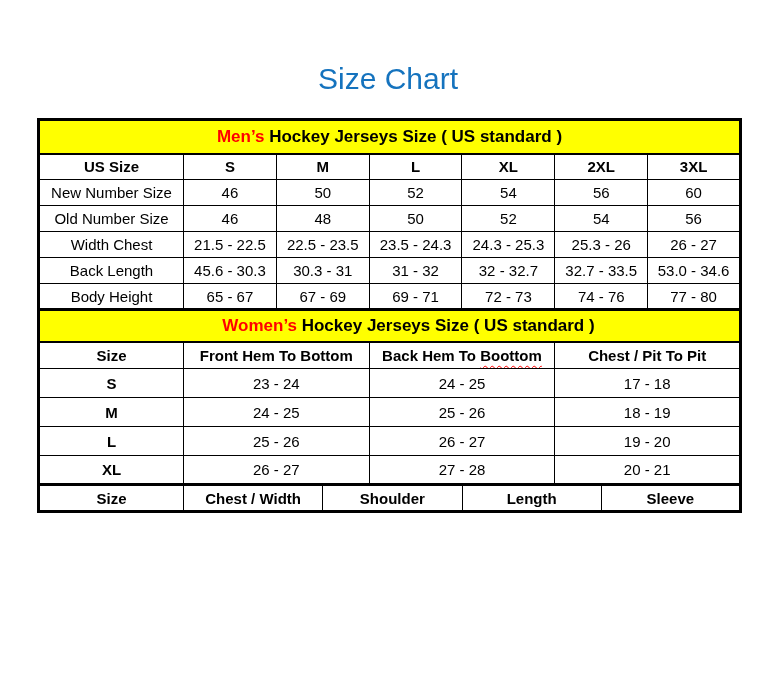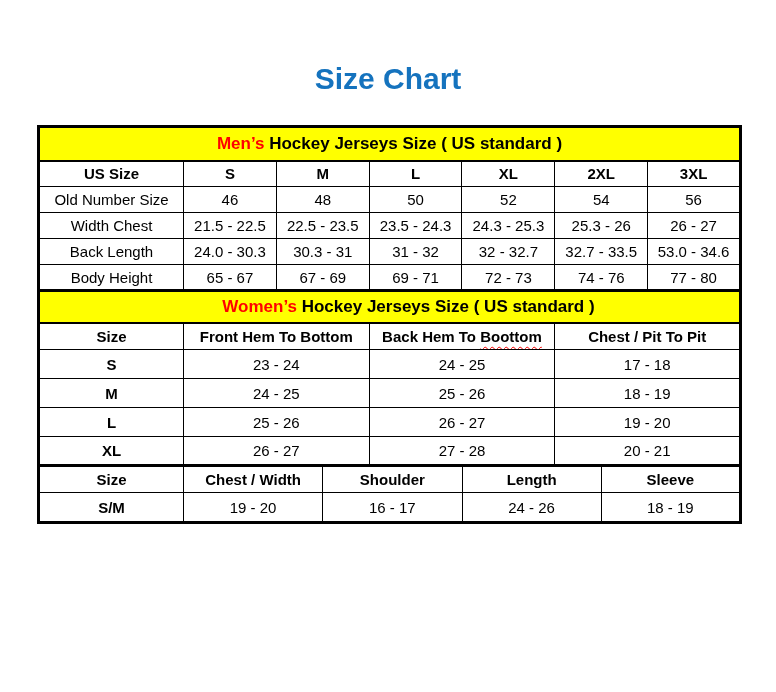"Size Chart" .page-title { font-weight: bold -> normal }
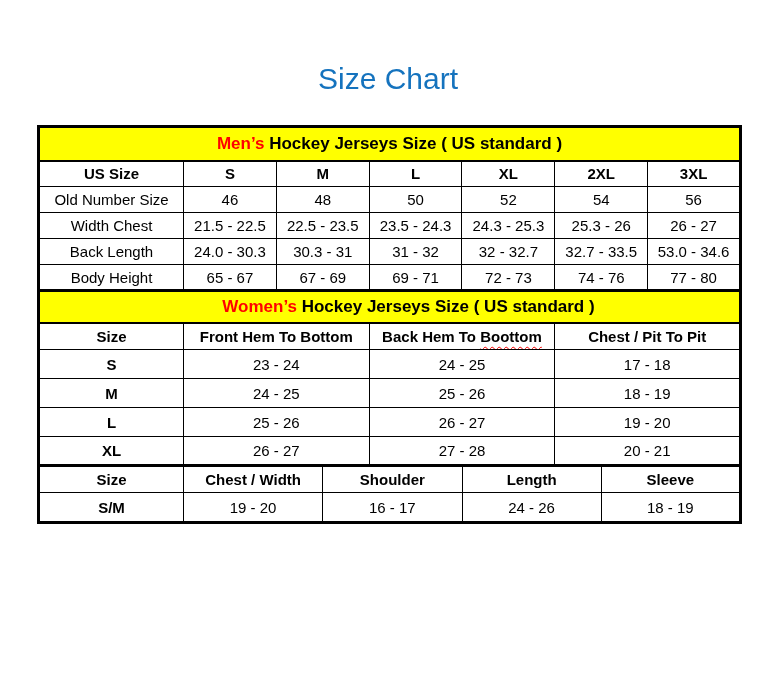"Men’s Hockey Jerseys Size (" .tables { margin-top: 30px -> 23px }
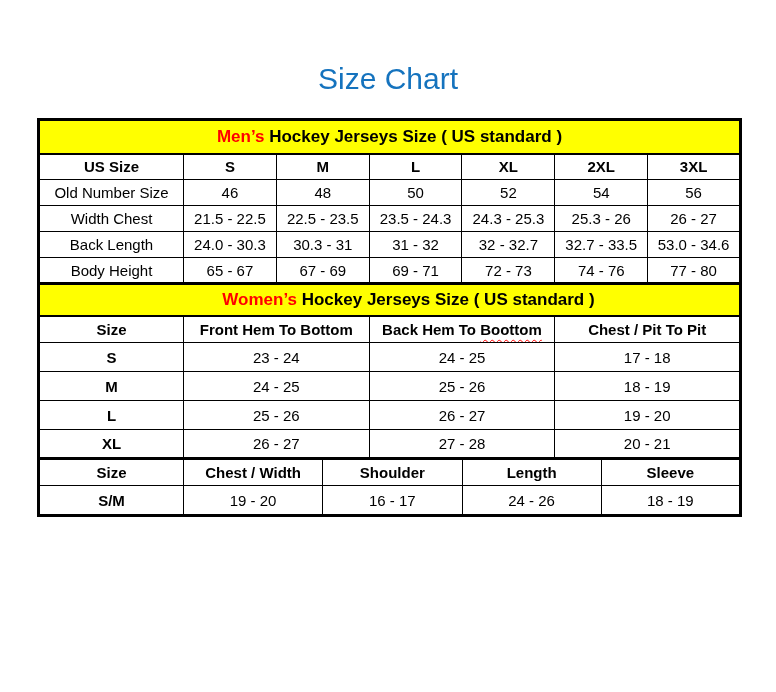"New Number Size" tr { html: none -> <tr> <td>New Number Size</td> <td>46</td> <td>50</td> <td>52</td> <td>54</td> <td>56</td> <td>60</td> </tr> }
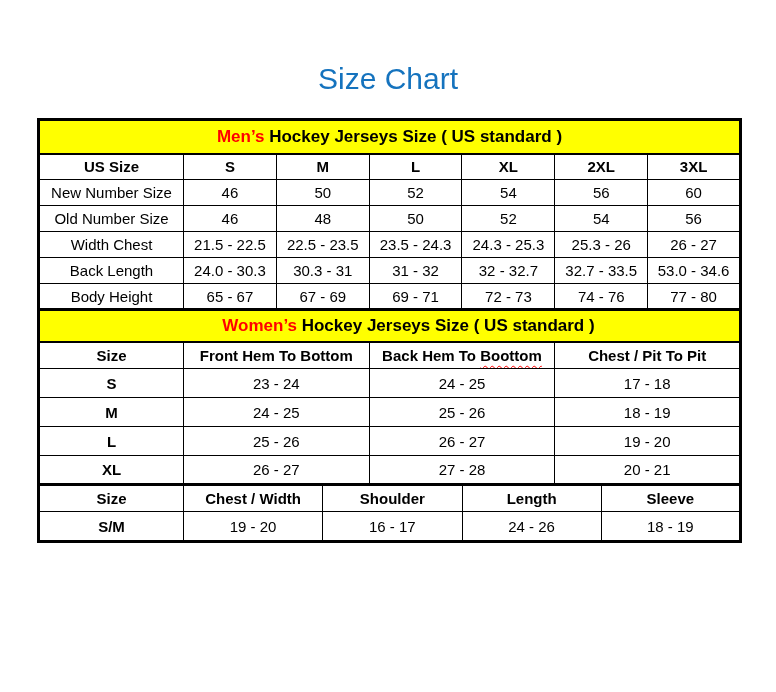"24.0 - 30.3" td { text: 24.0 -> 45.6 }
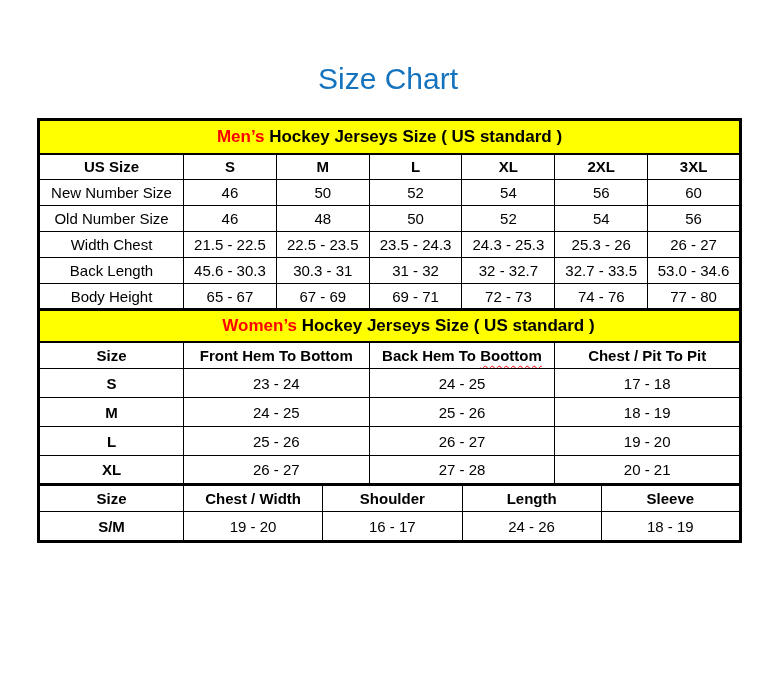"S/M" tr { html: <tr> <td>S/M</td> <td>19 - 20</td> <td>16 - 17</td> <td>24 - 26</td> <td>18 - 19</td> </tr> -> none }
